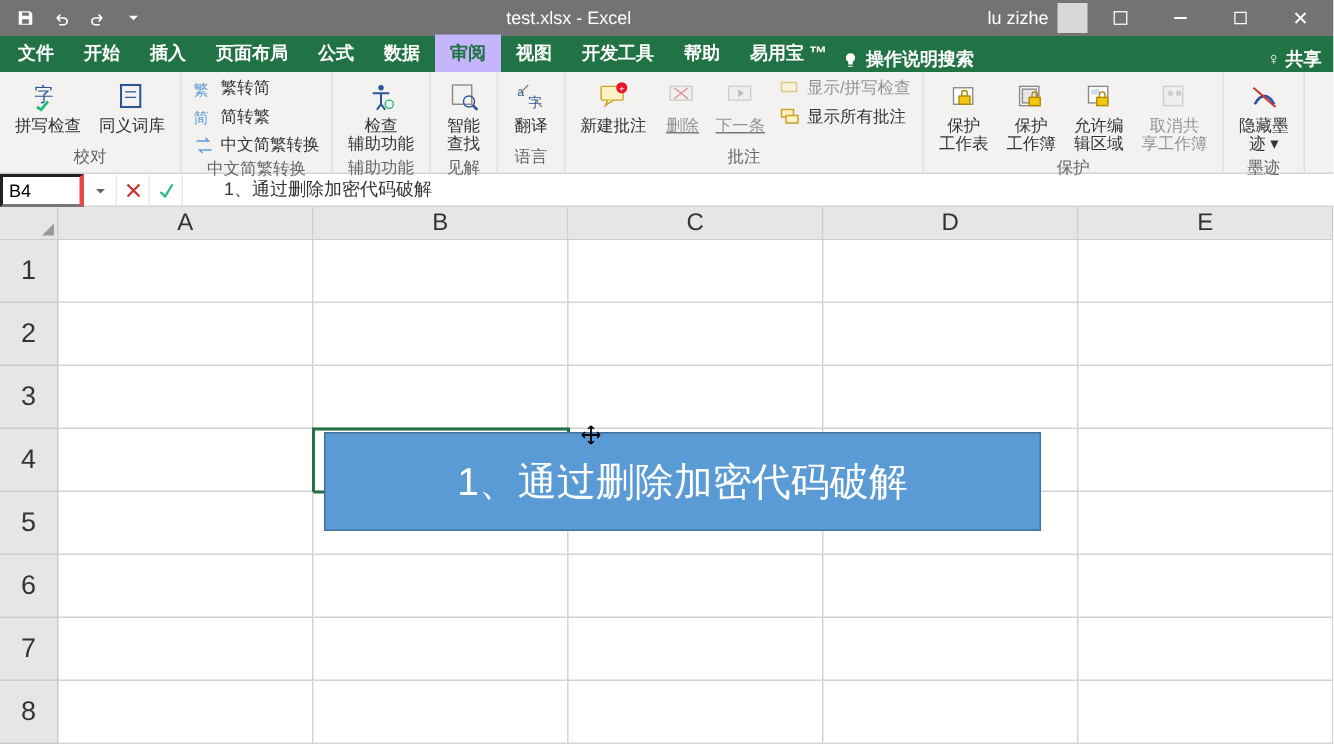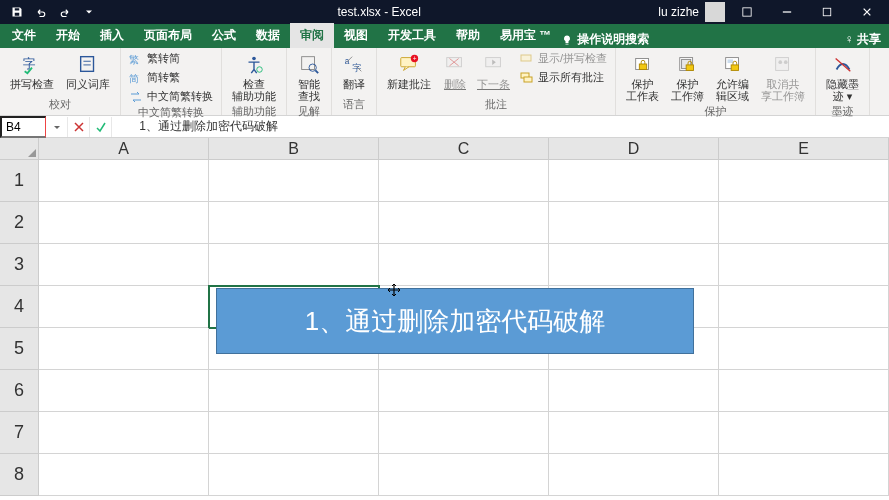"test.xlsx - Excel" .titlebar { background: #0f172a -> #737373 }
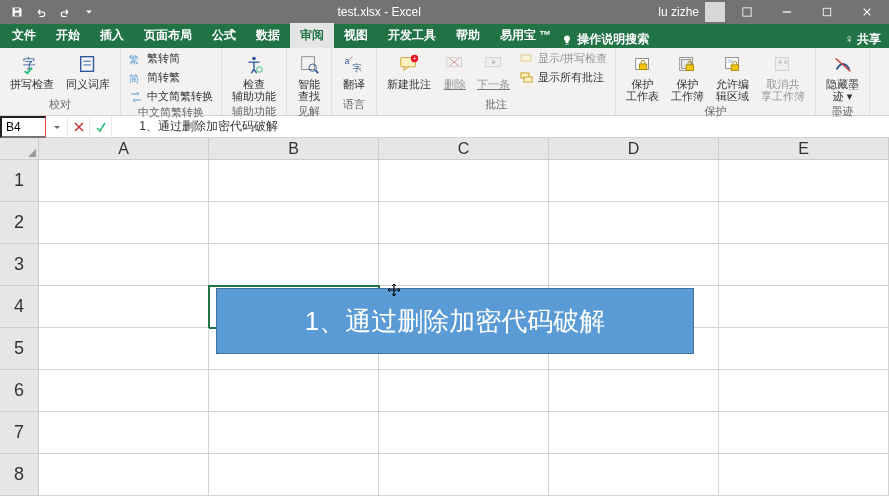"审阅" .tab.active { background: #e5e5e5 -> #c4b5fd }
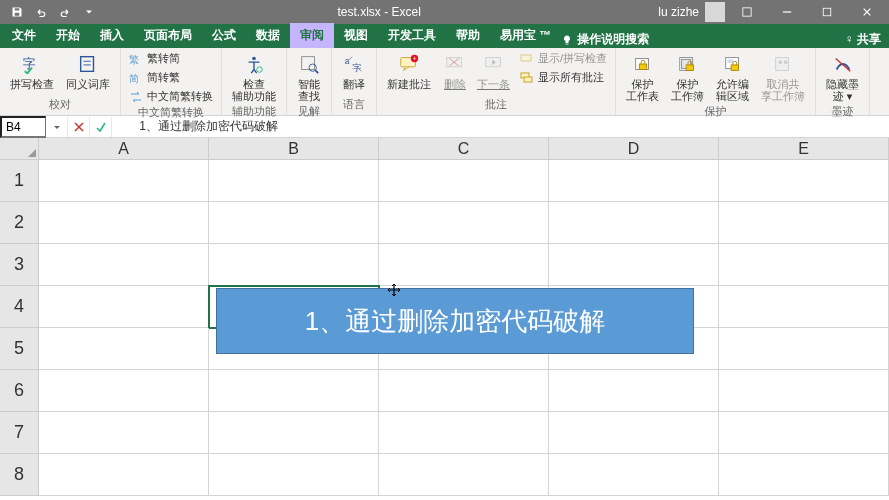"B4" .namebox { border-right: 1px solid #ef4444 -> 3px solid #ef4444; width: 46px -> 56px }
